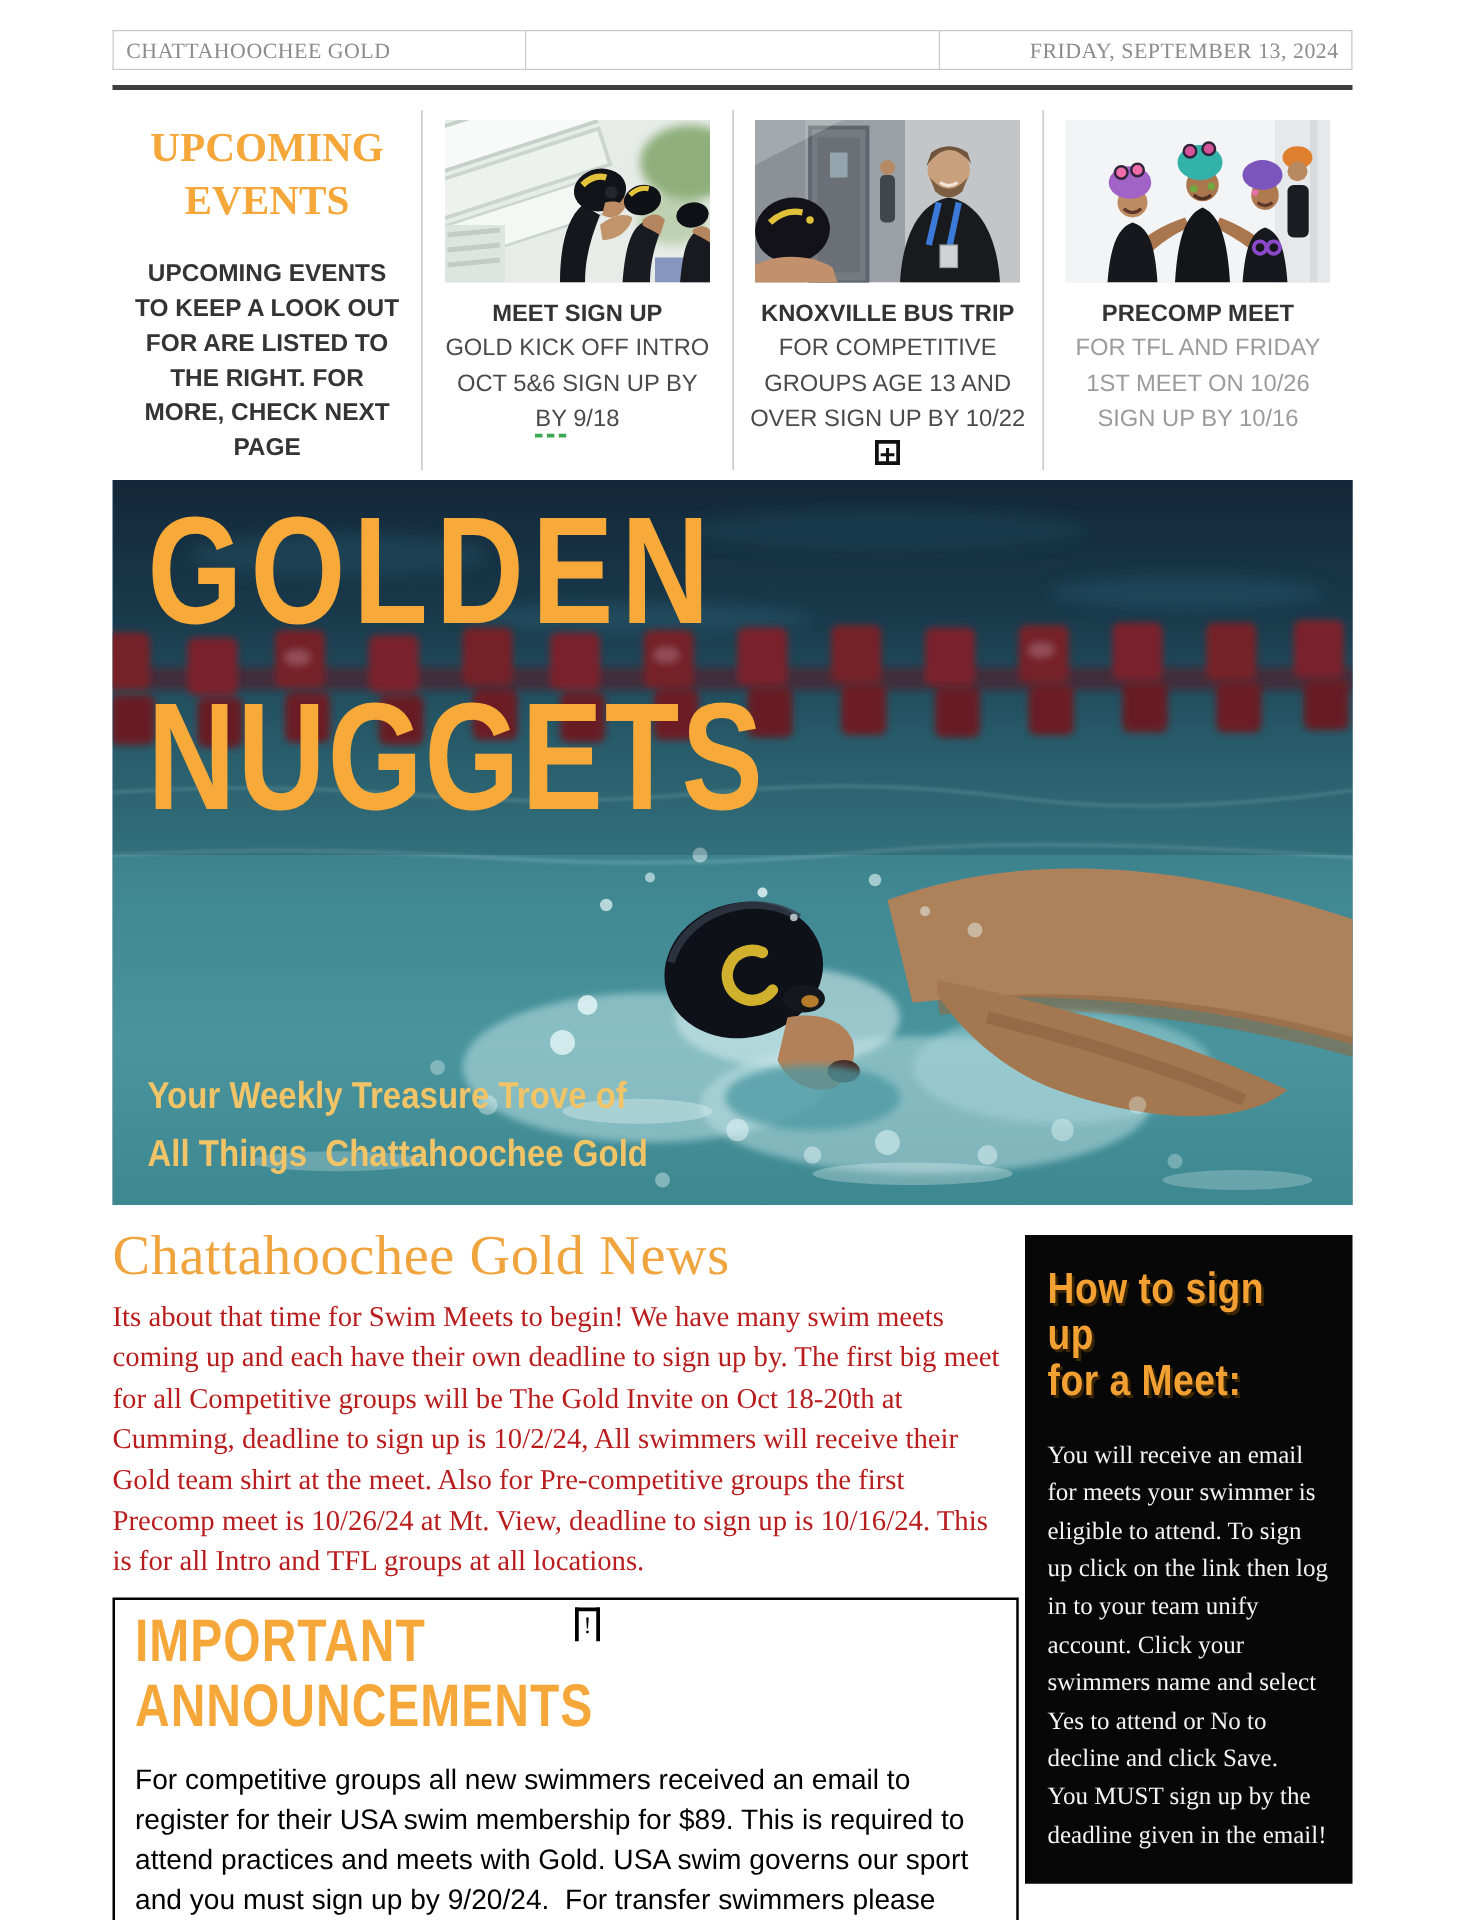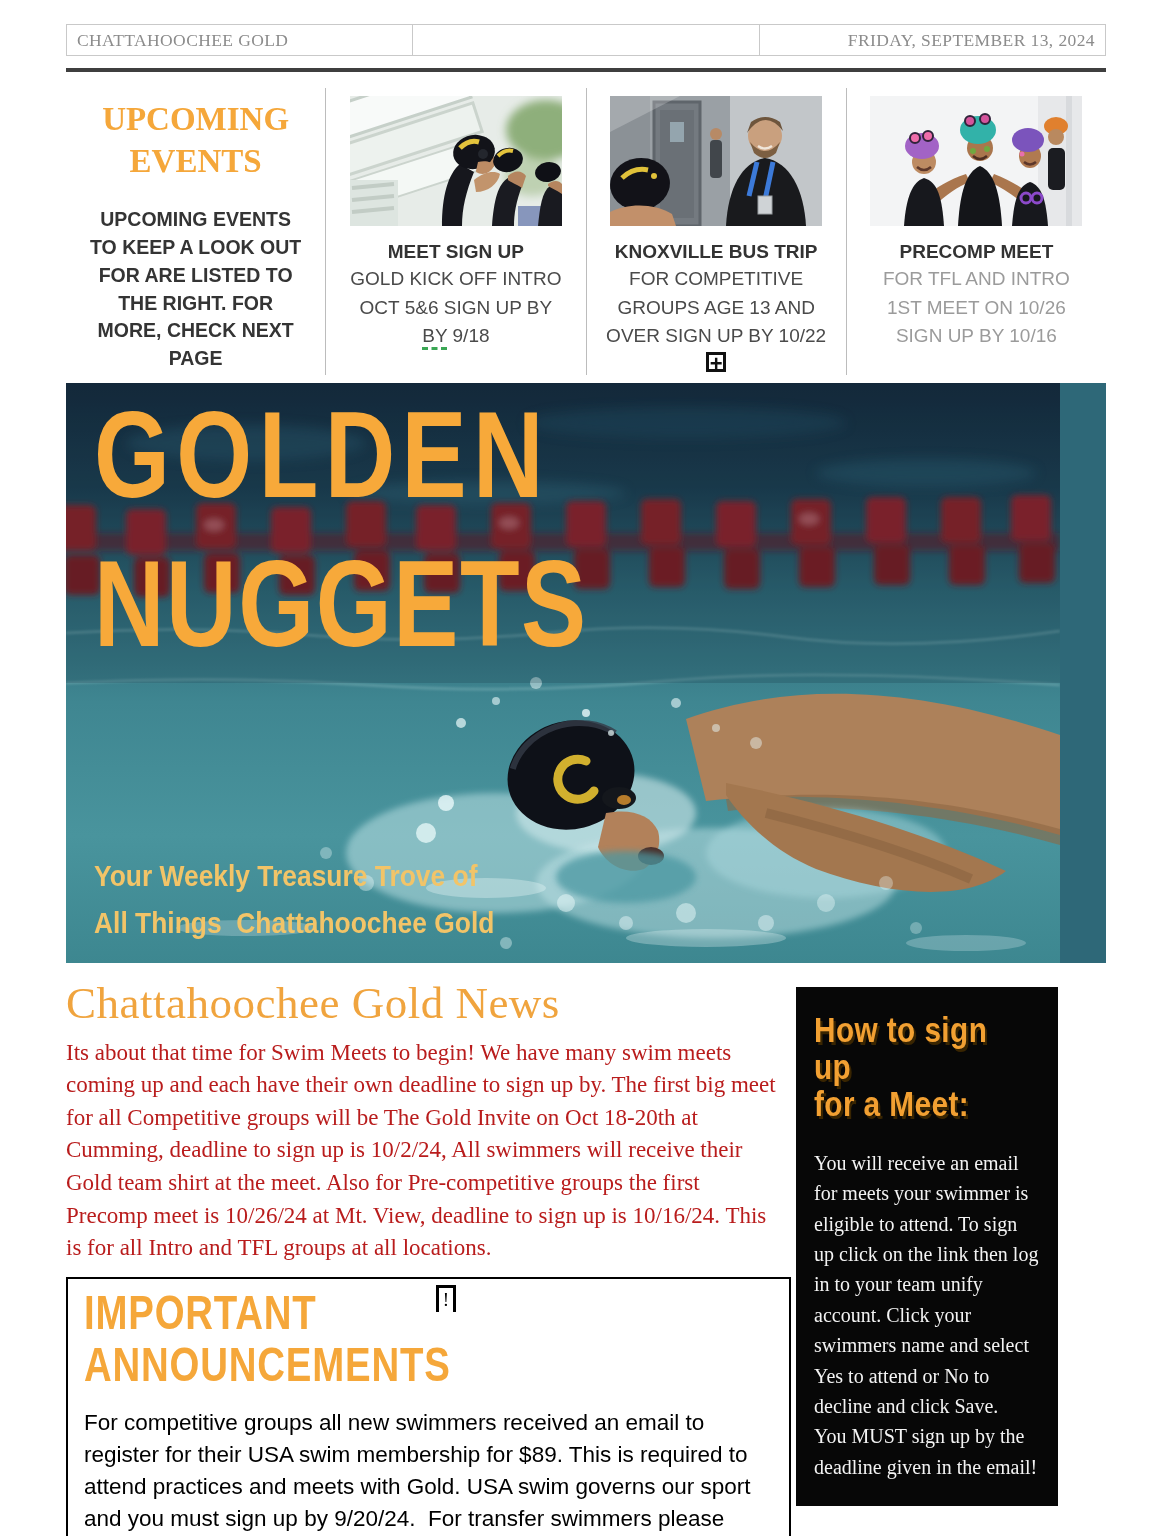"CHATTAHOOCHEE GOLD" .page { padding: 24px 66px 0 -> 24px 90px 0 }
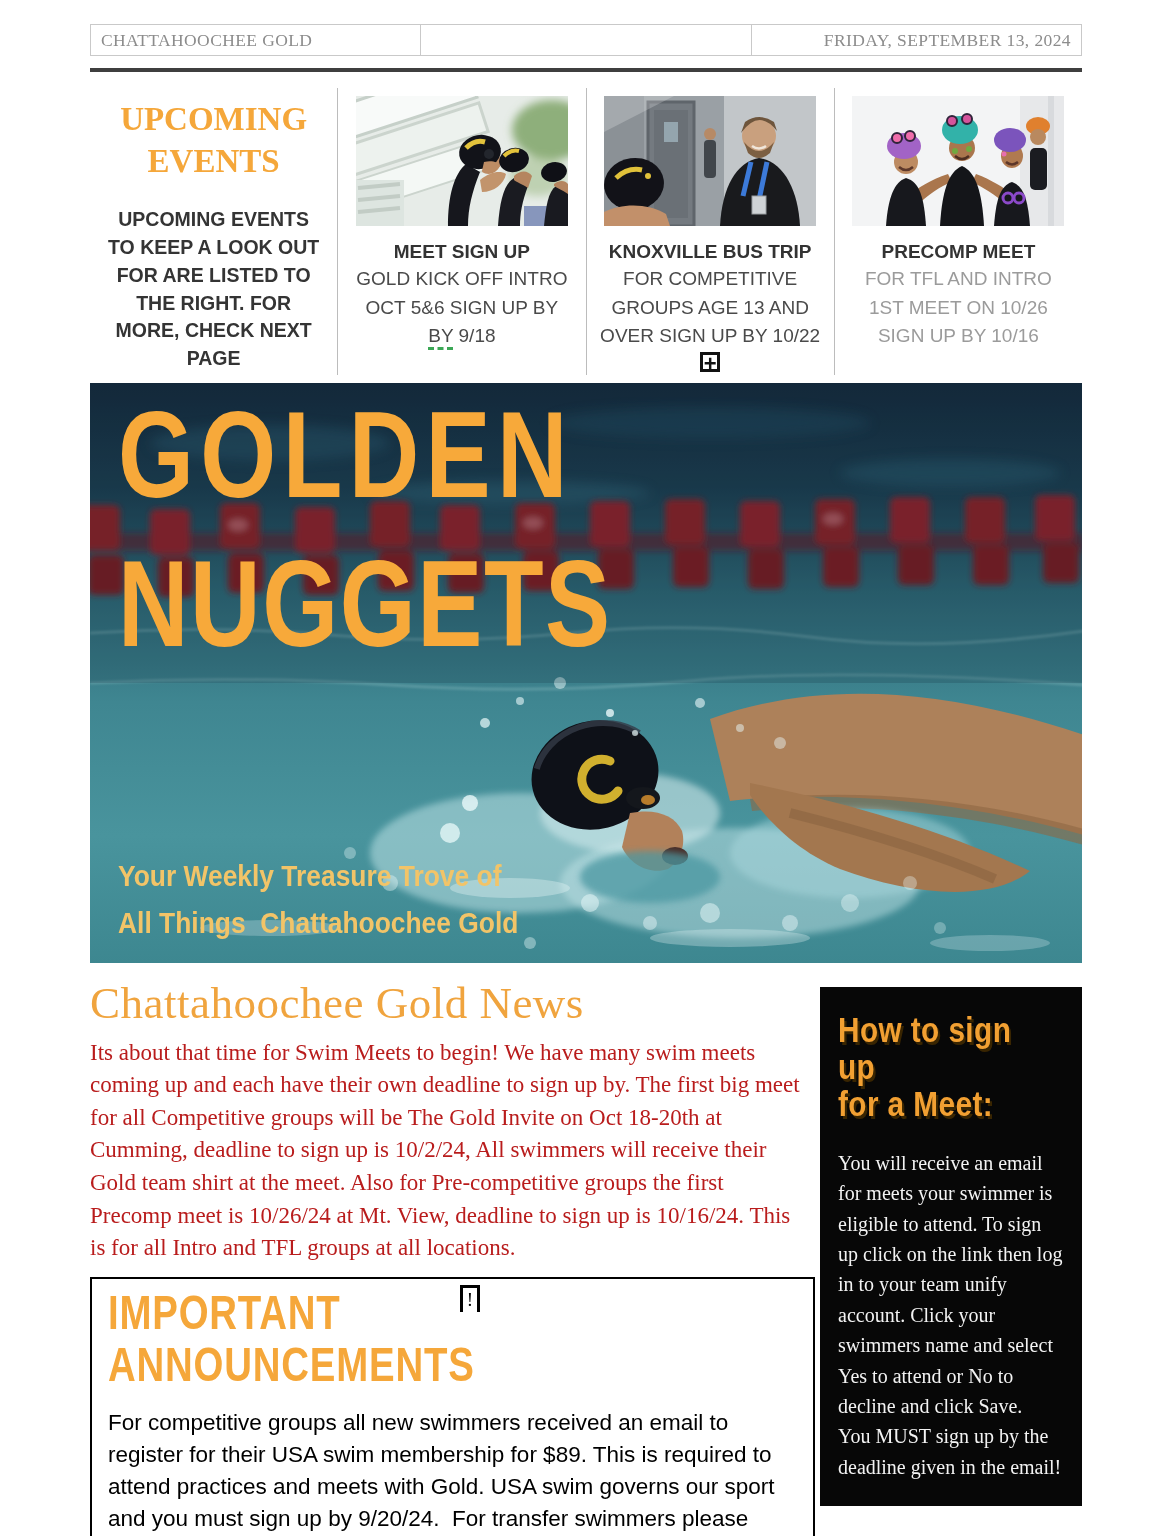"FOR TFL AND INTRO" span { text: INTRO -> FRIDAY }
